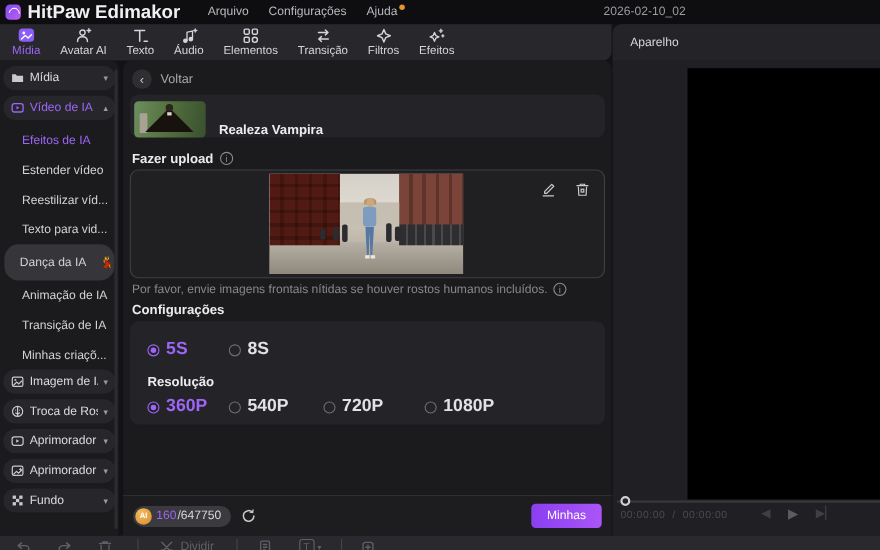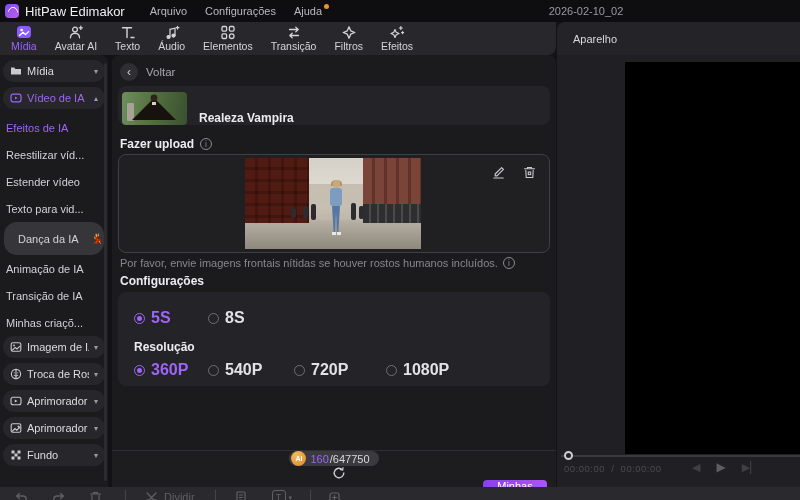"HitPaw Edimakor" .app-name { font-size: 13px -> 17px; font-weight: normal -> bold }
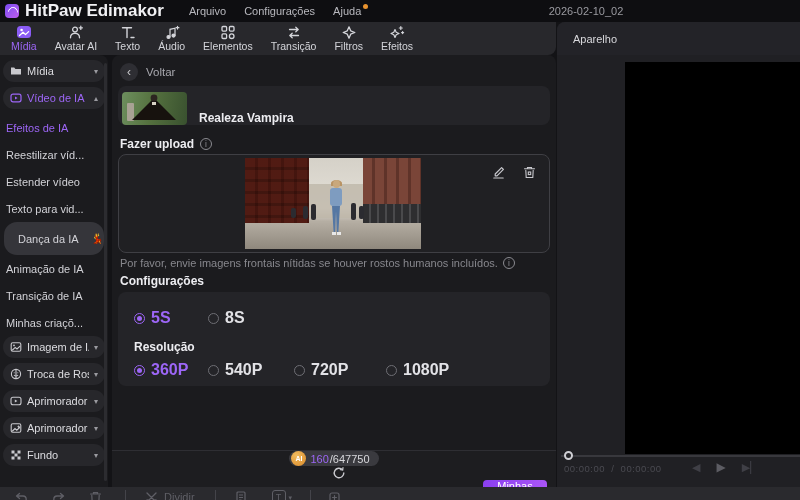"Efeitos de IA" .sub { padding-left: 6px -> 20px }
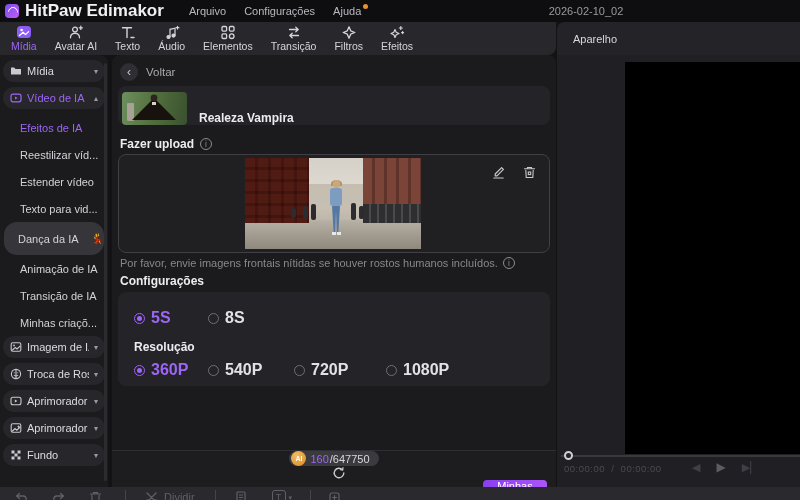"Reestilizar víd..." div.sub { order: before "Estender vídeo" -> after "Estender vídeo" }
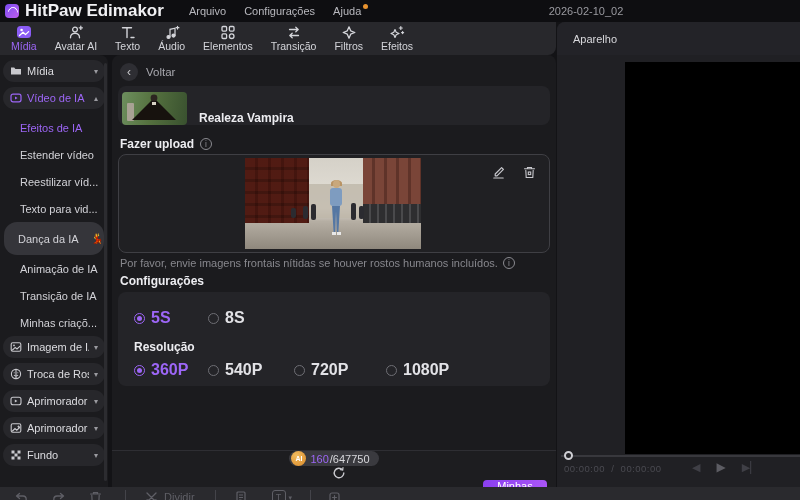"160" .center-footer { flex-direction: column -> none }
